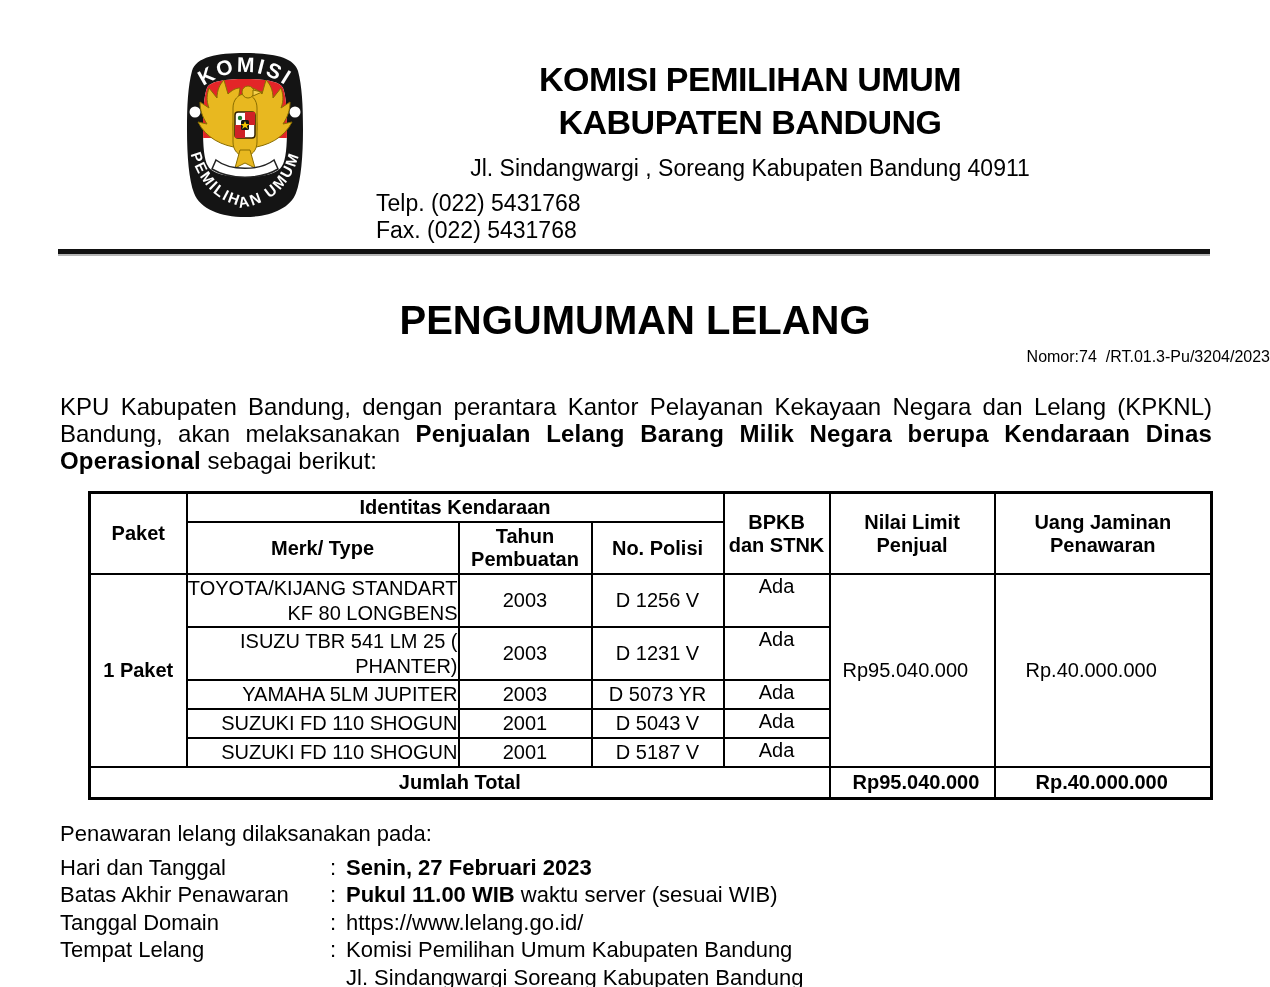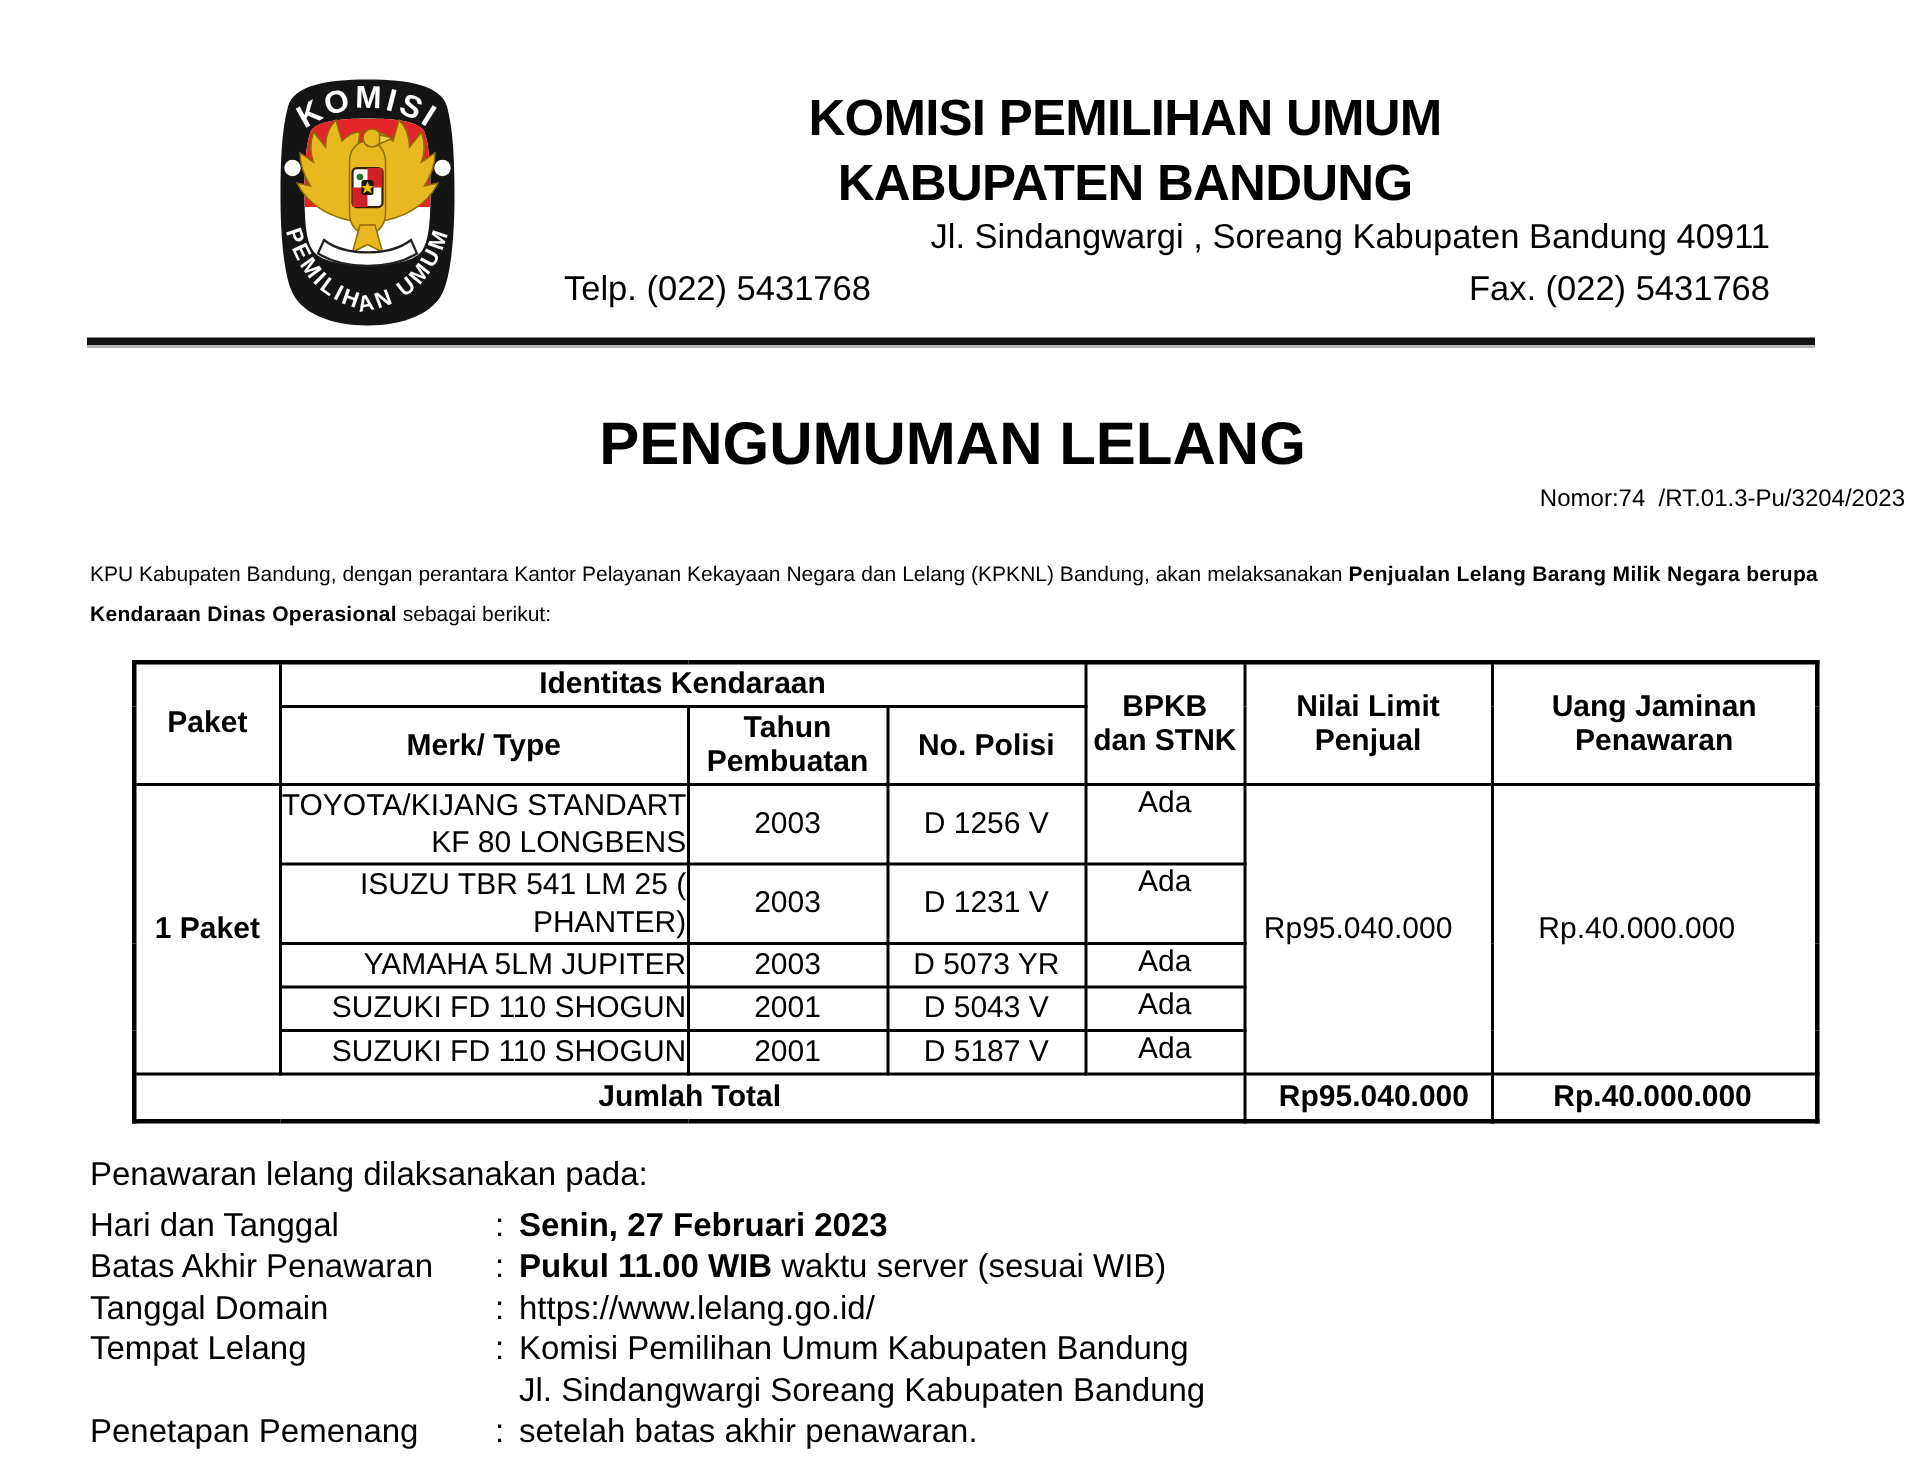"Jl. Sindangwargi , Soreang Kabupaten" .head-address { margin-top: none -> 11px; text-align: right -> center }
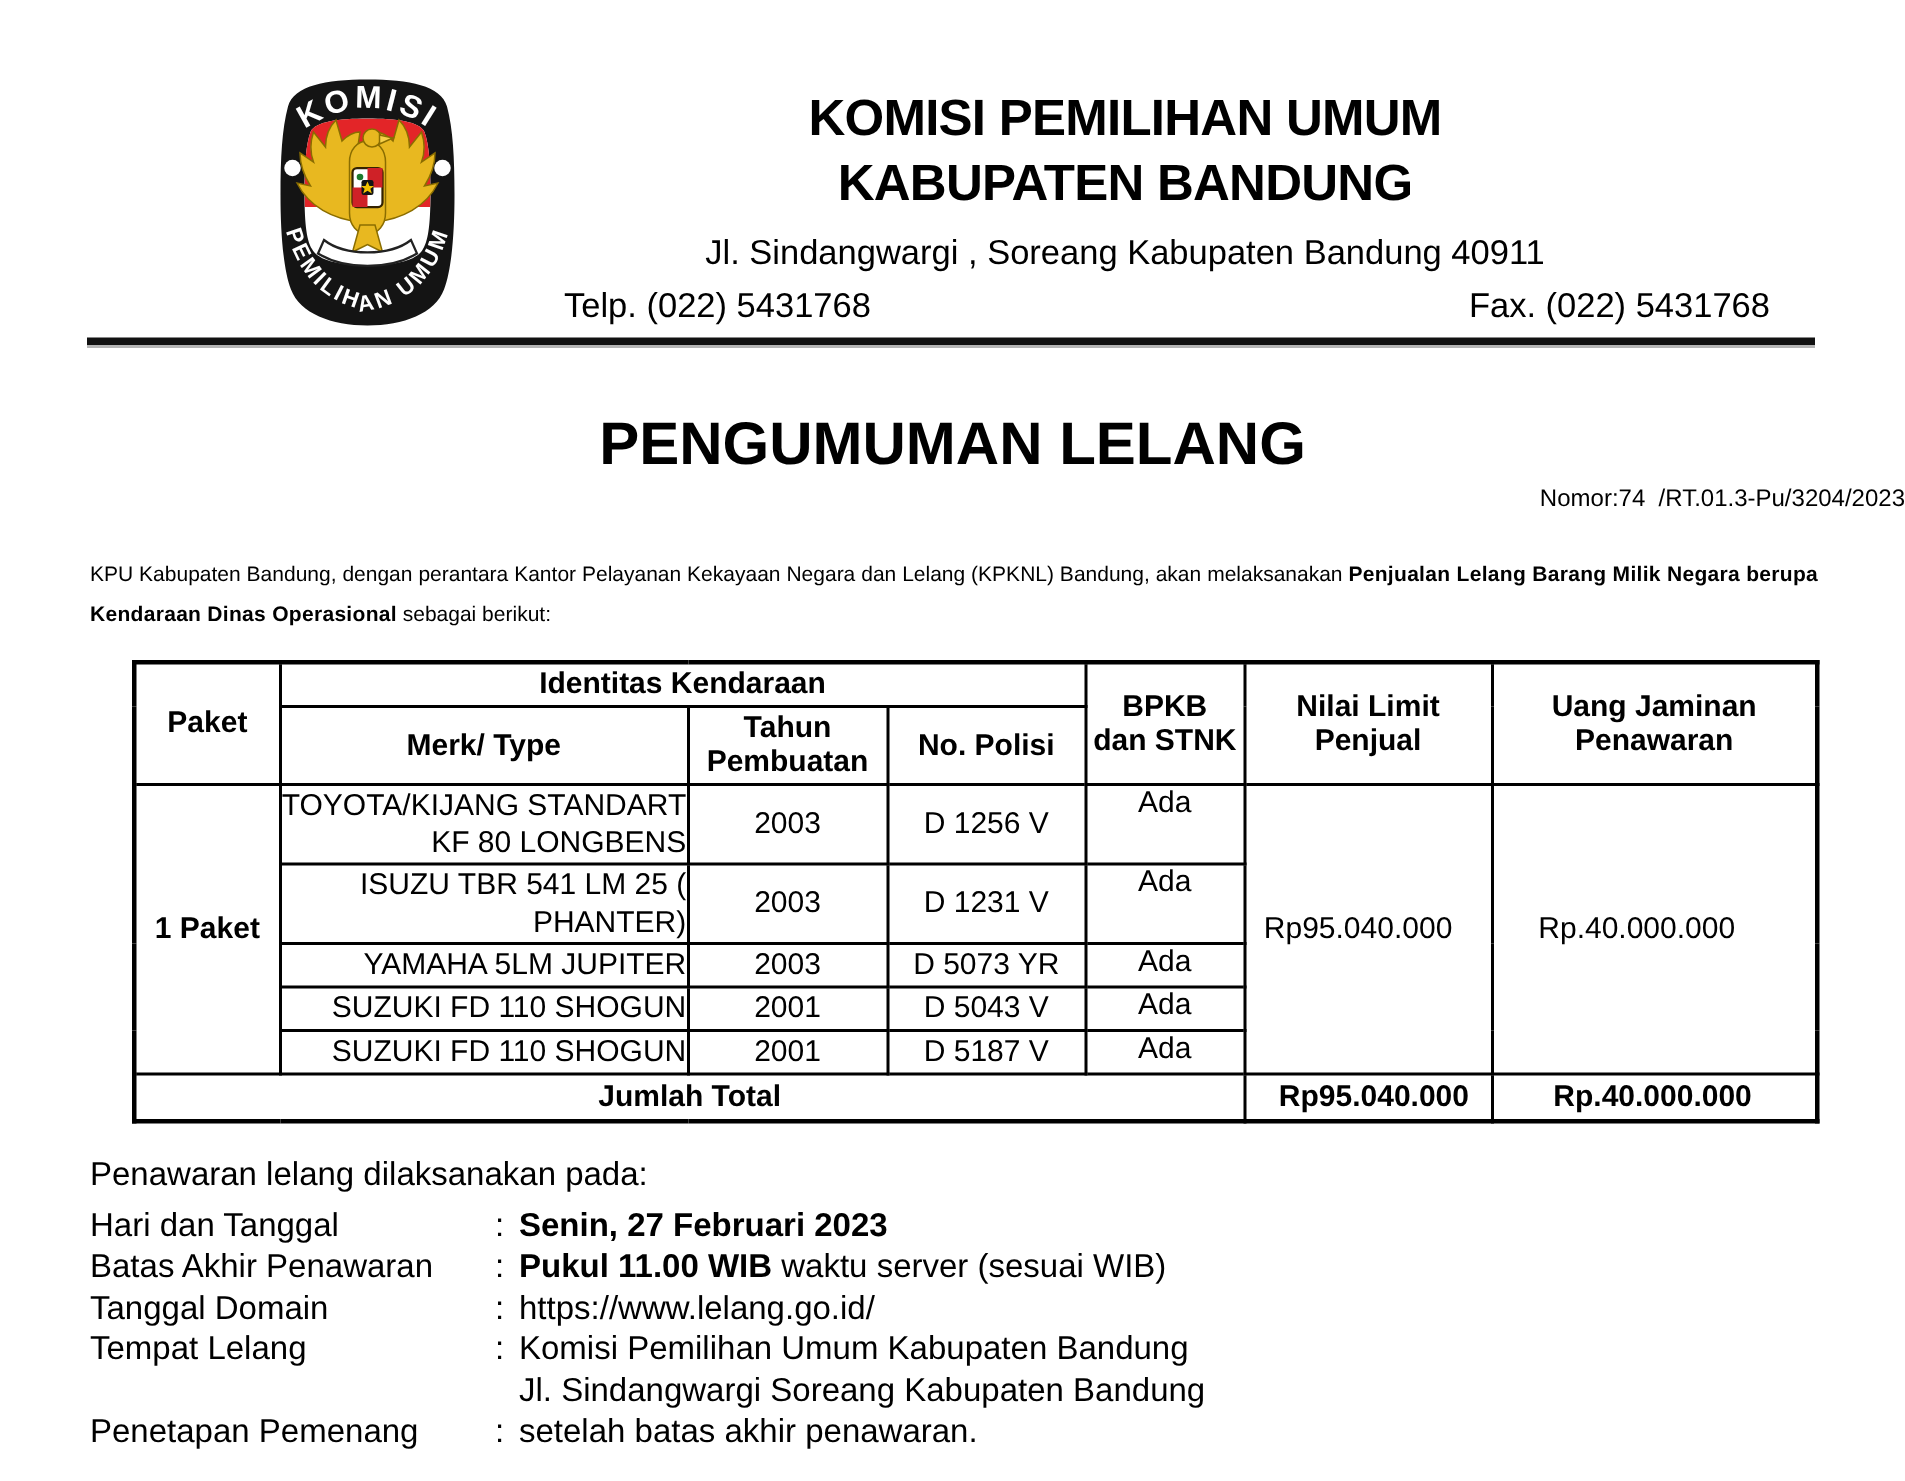"Telp. (022) 5431768" .telfax { flex-direction: none -> column }
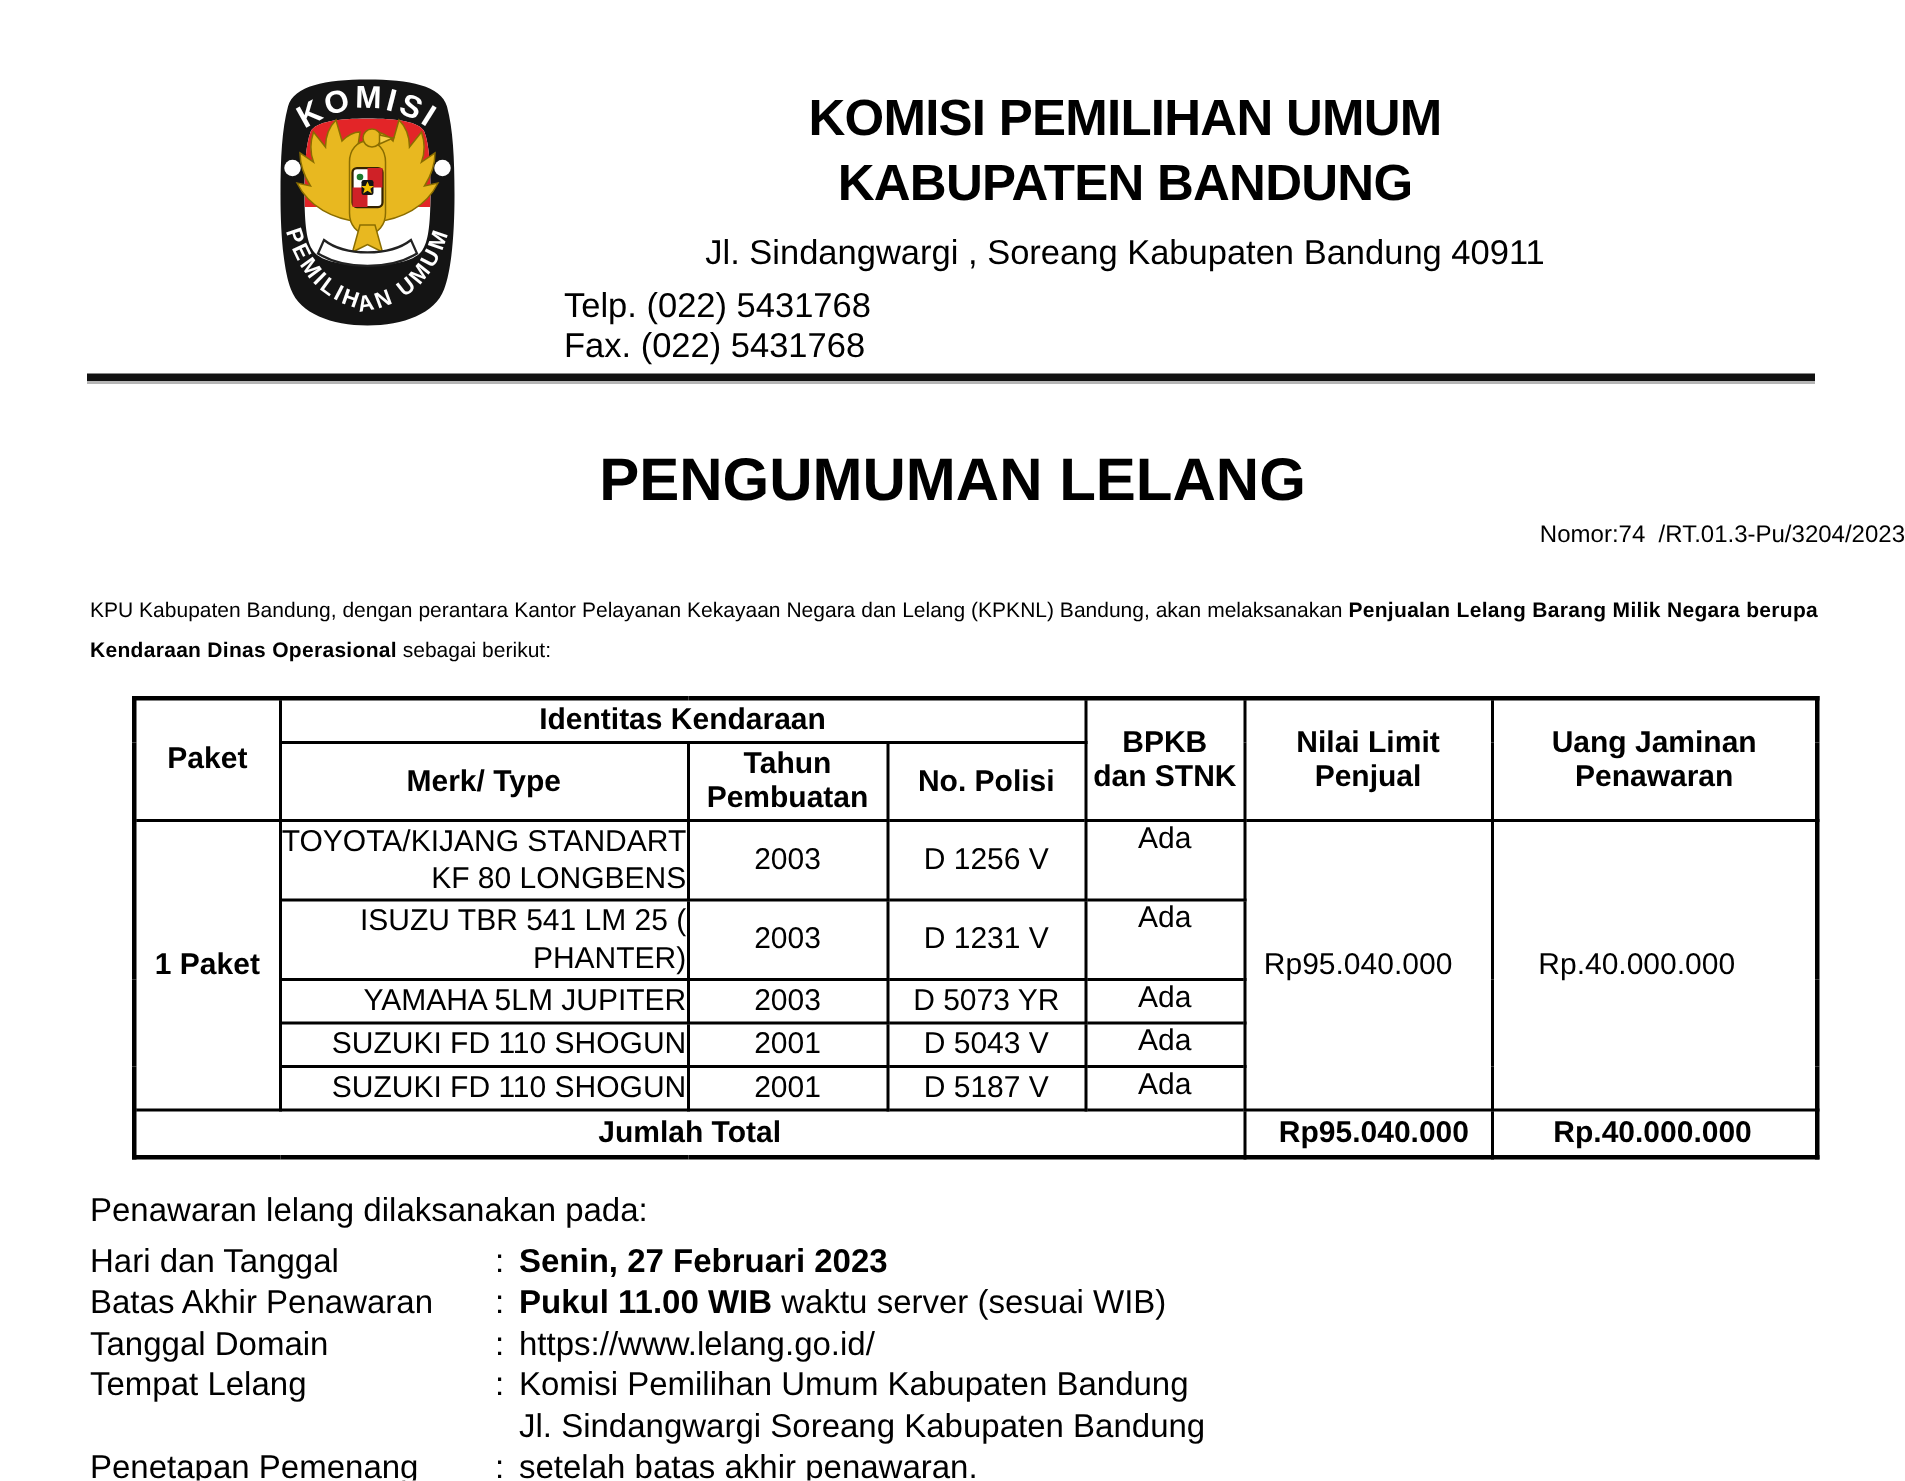"KPU Kabupaten Bandung, dengan perantara" .intro { font-size: 14px -> 24px }
